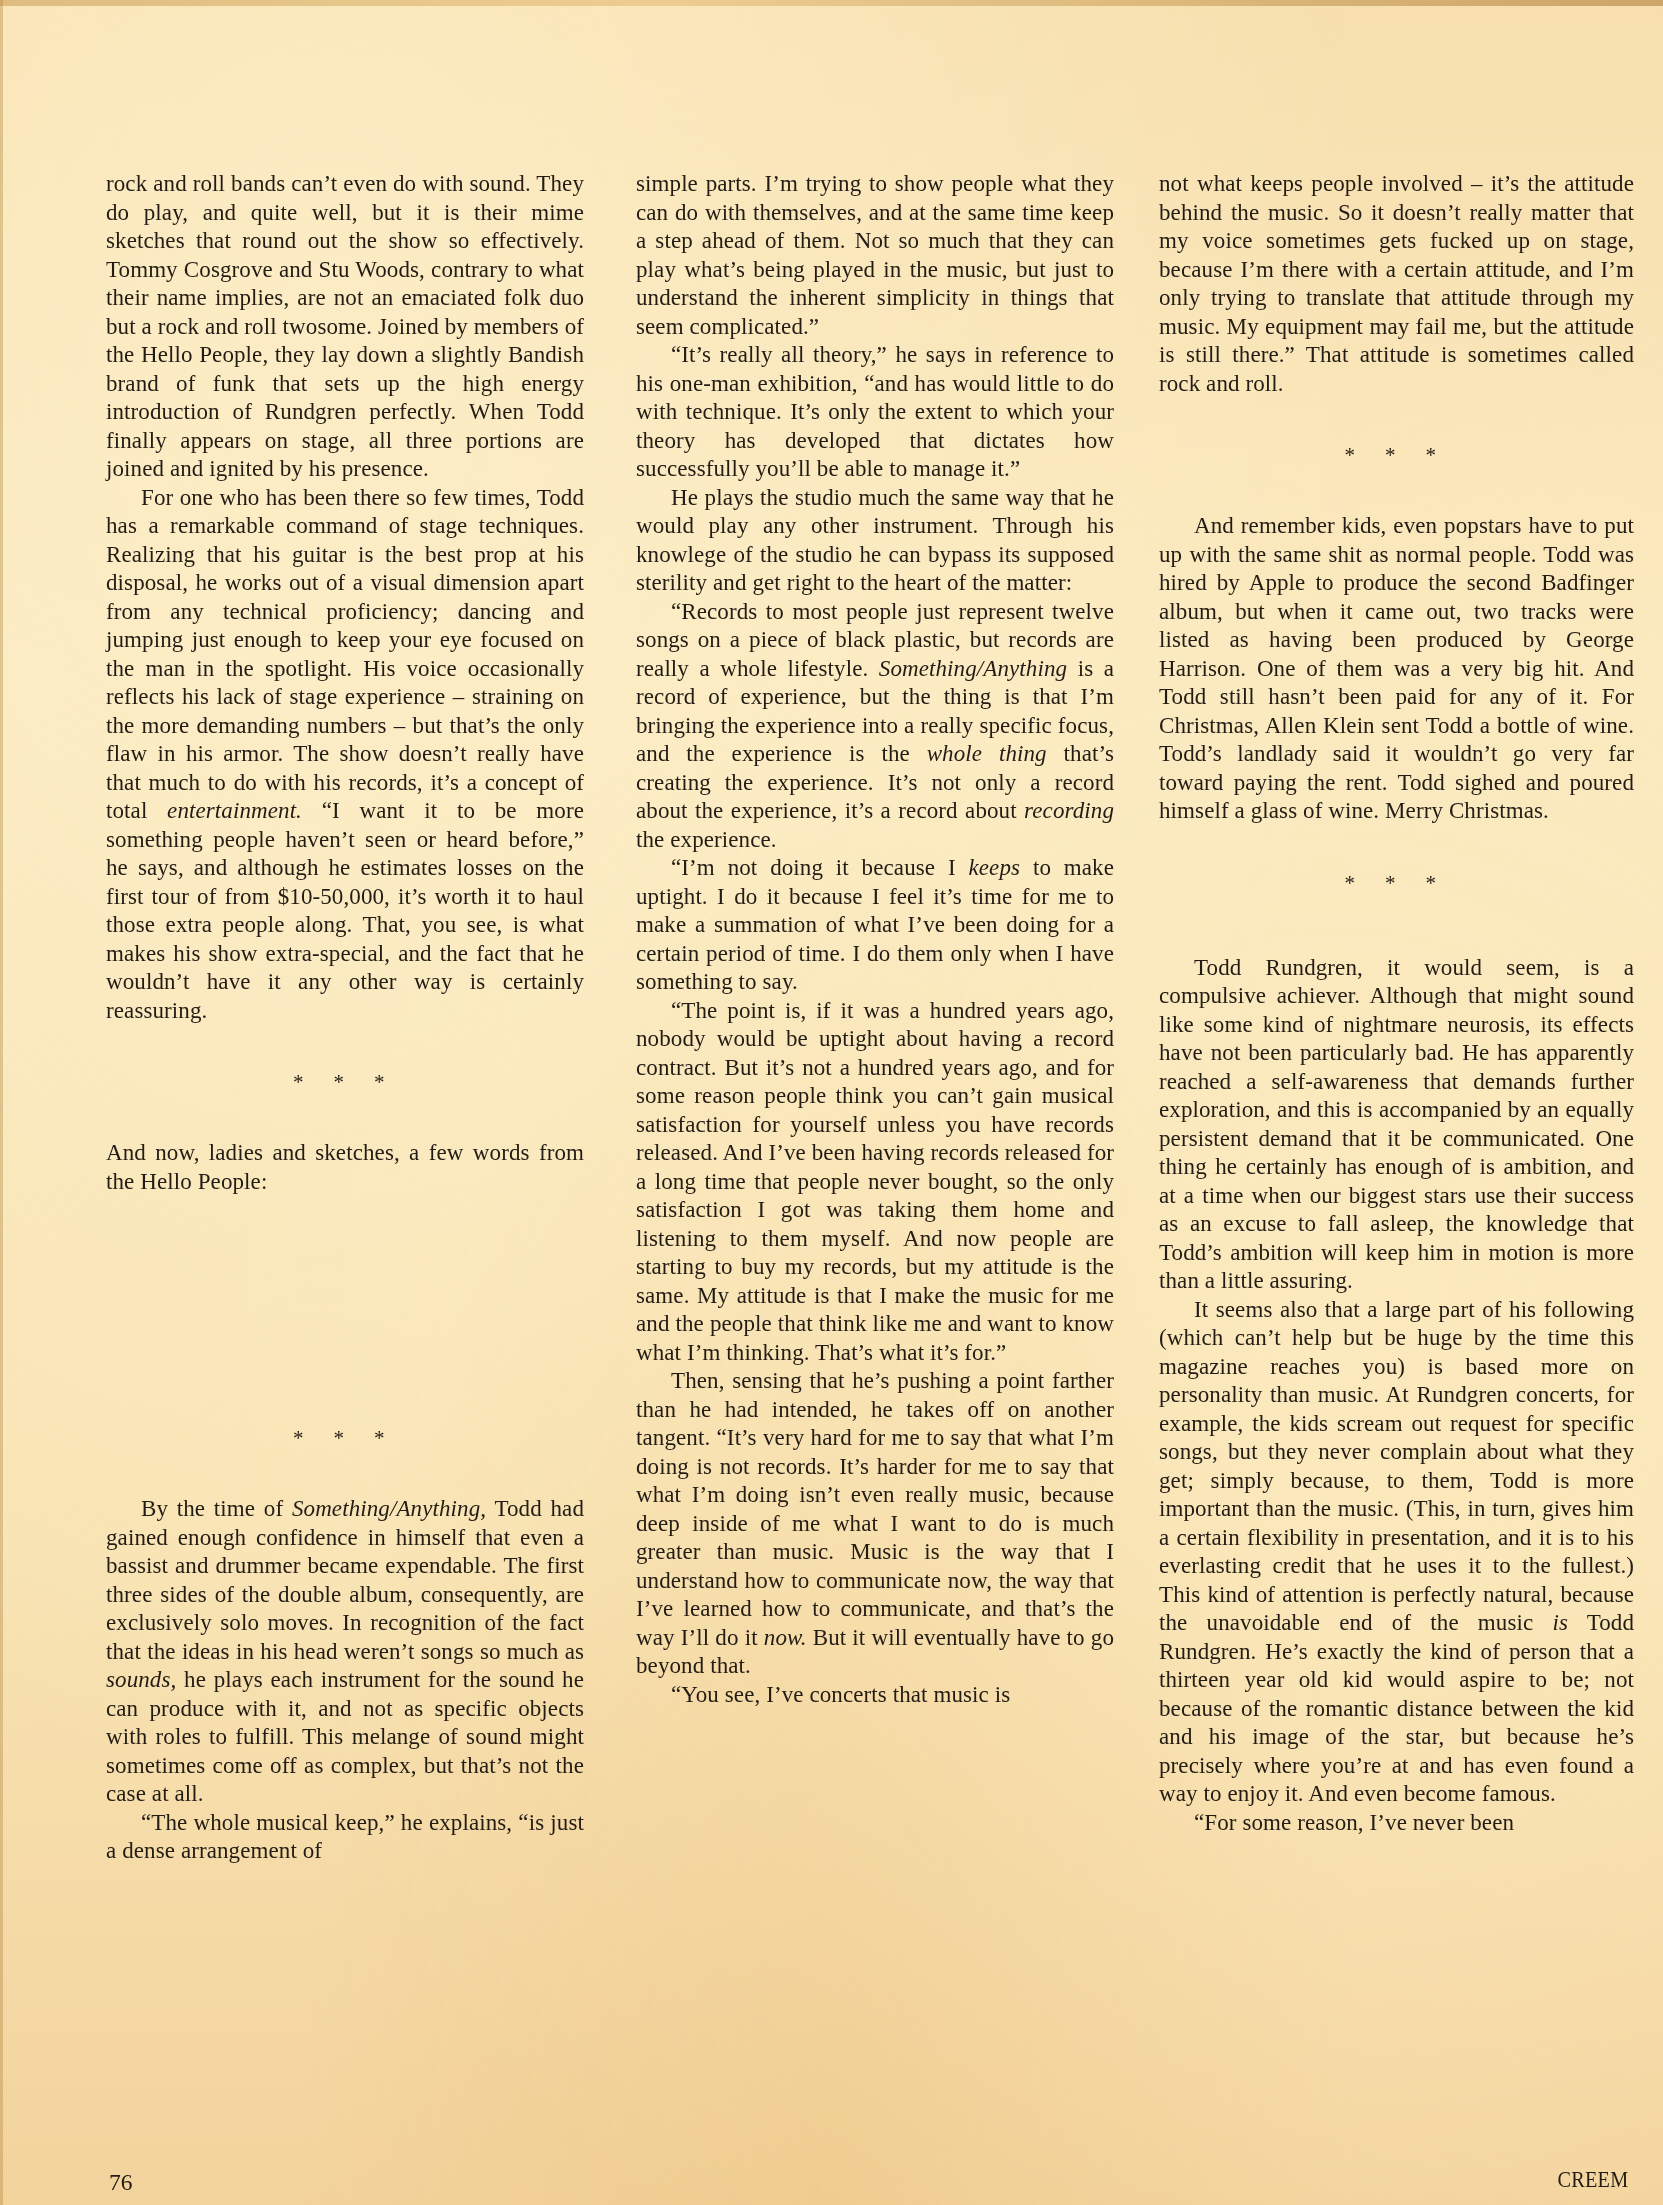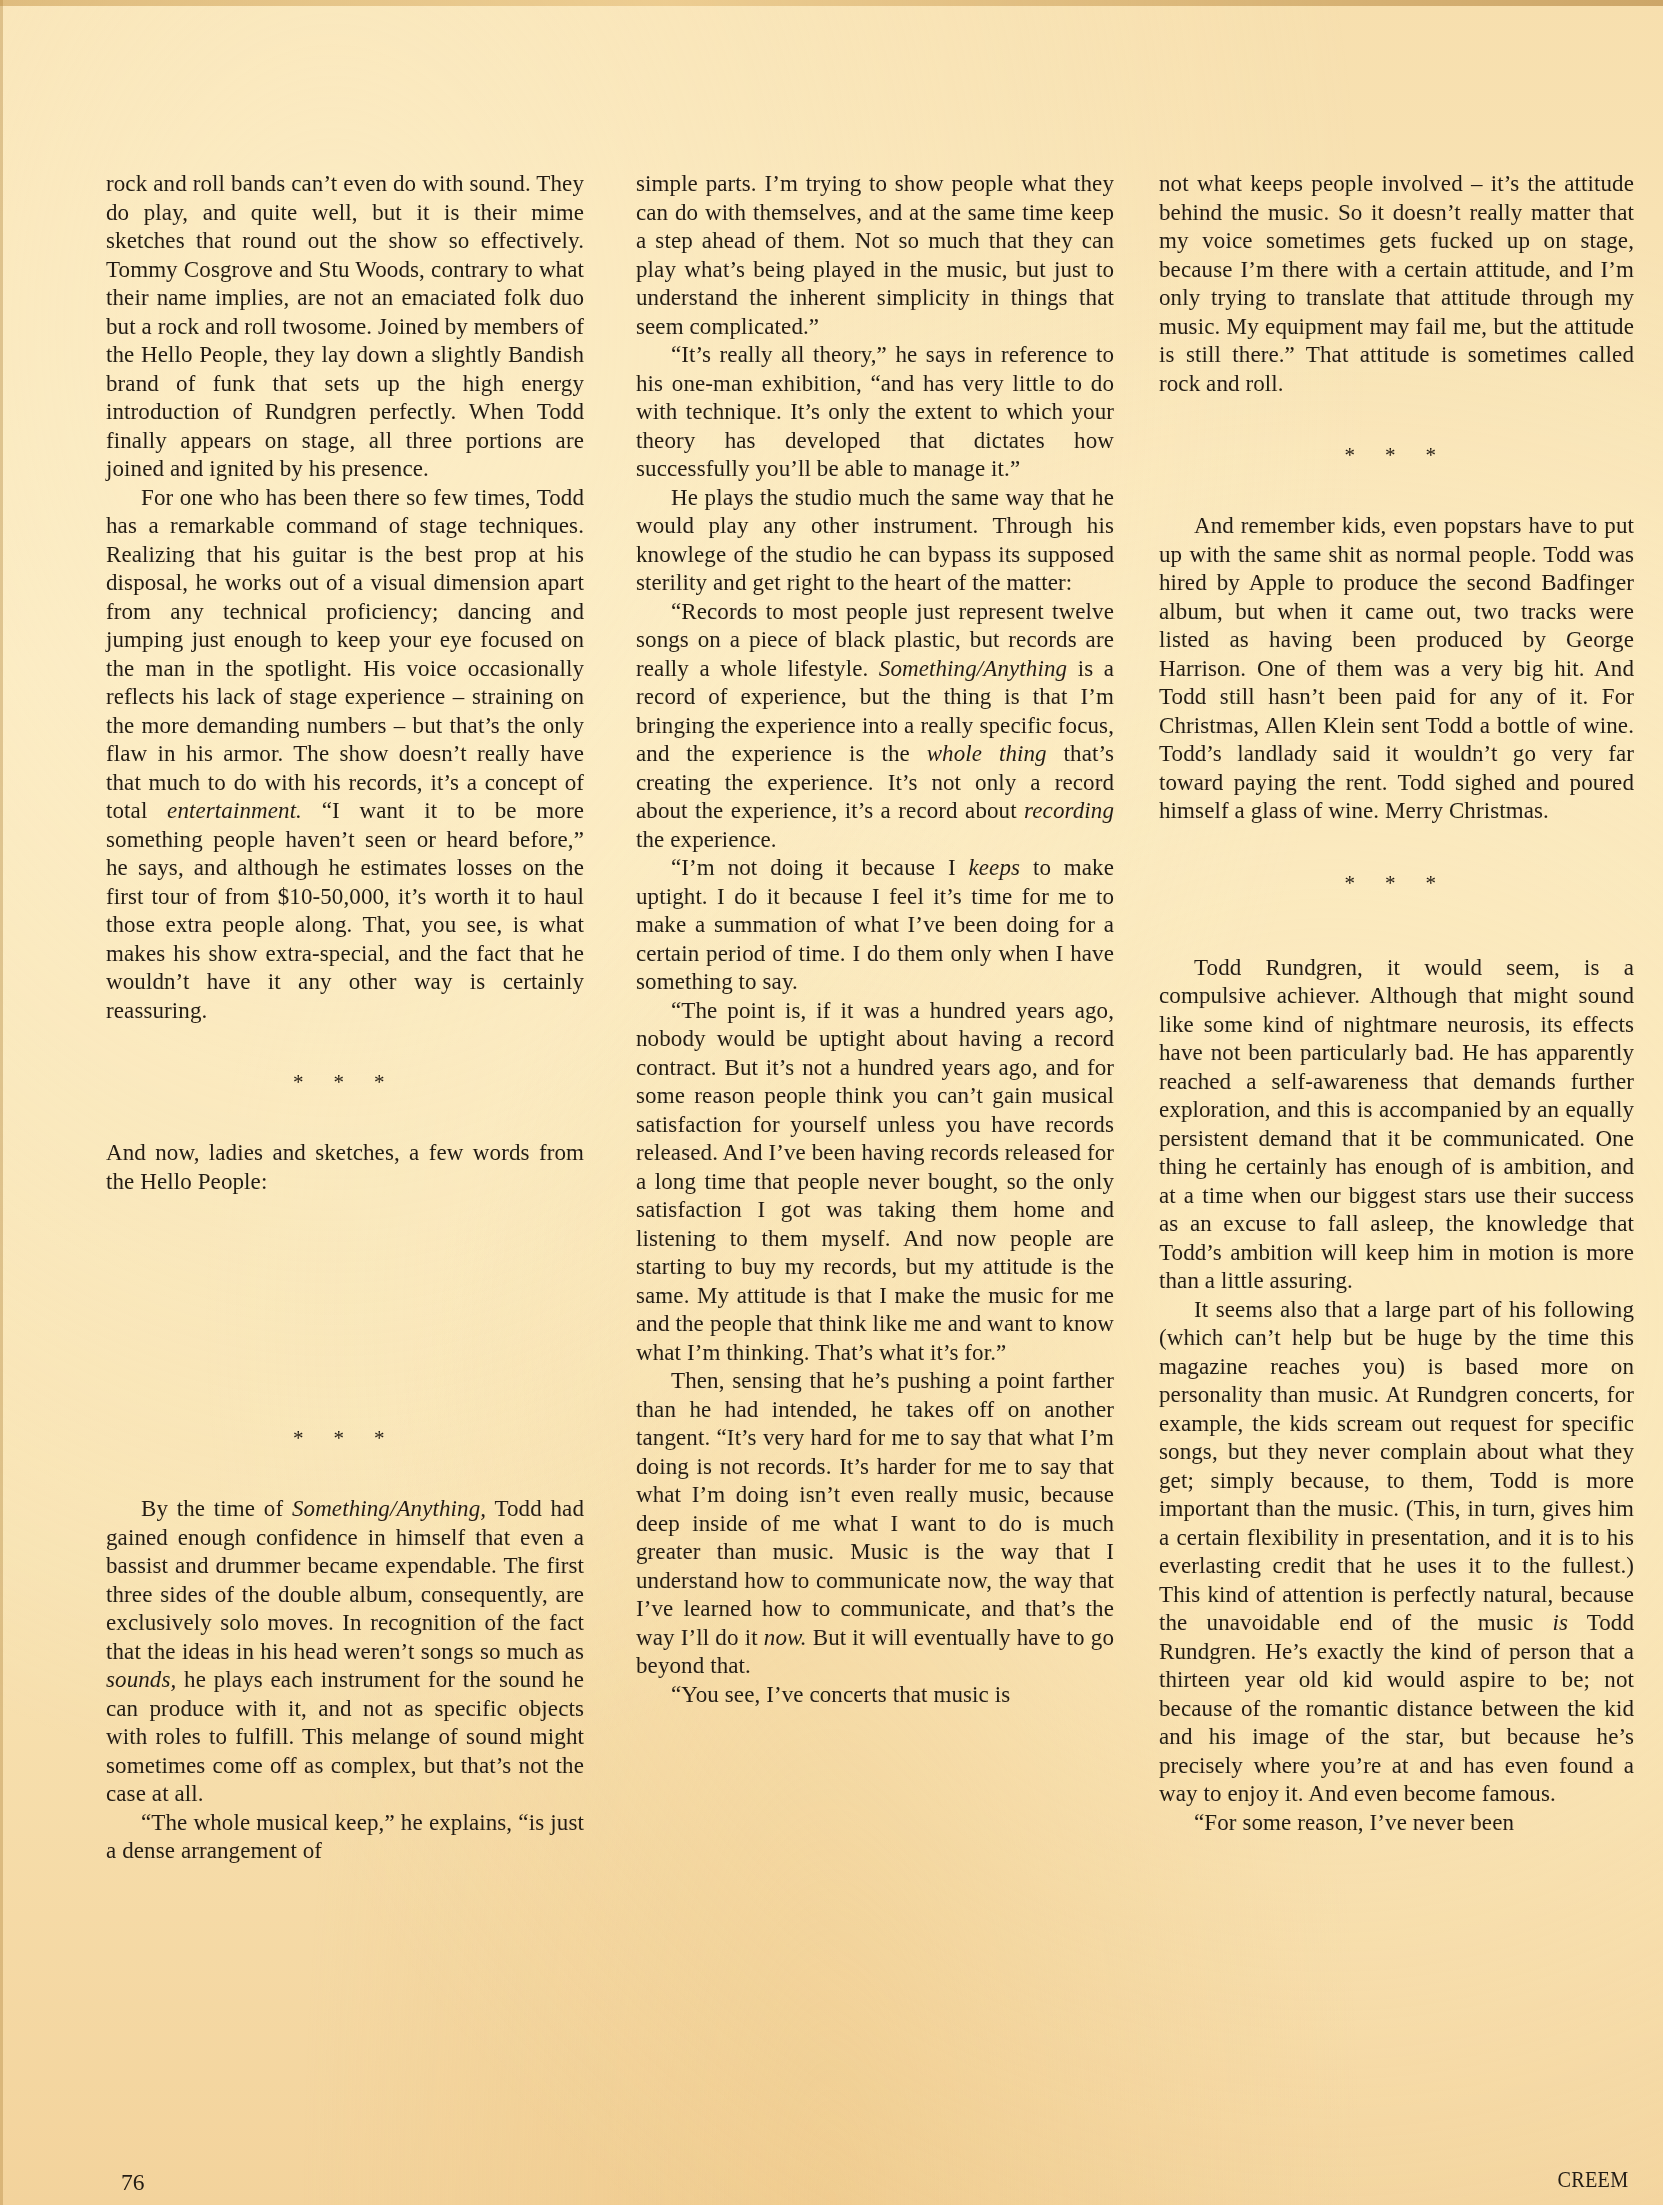"“It’s really all theory,” he" p.indent { text: very -> would }
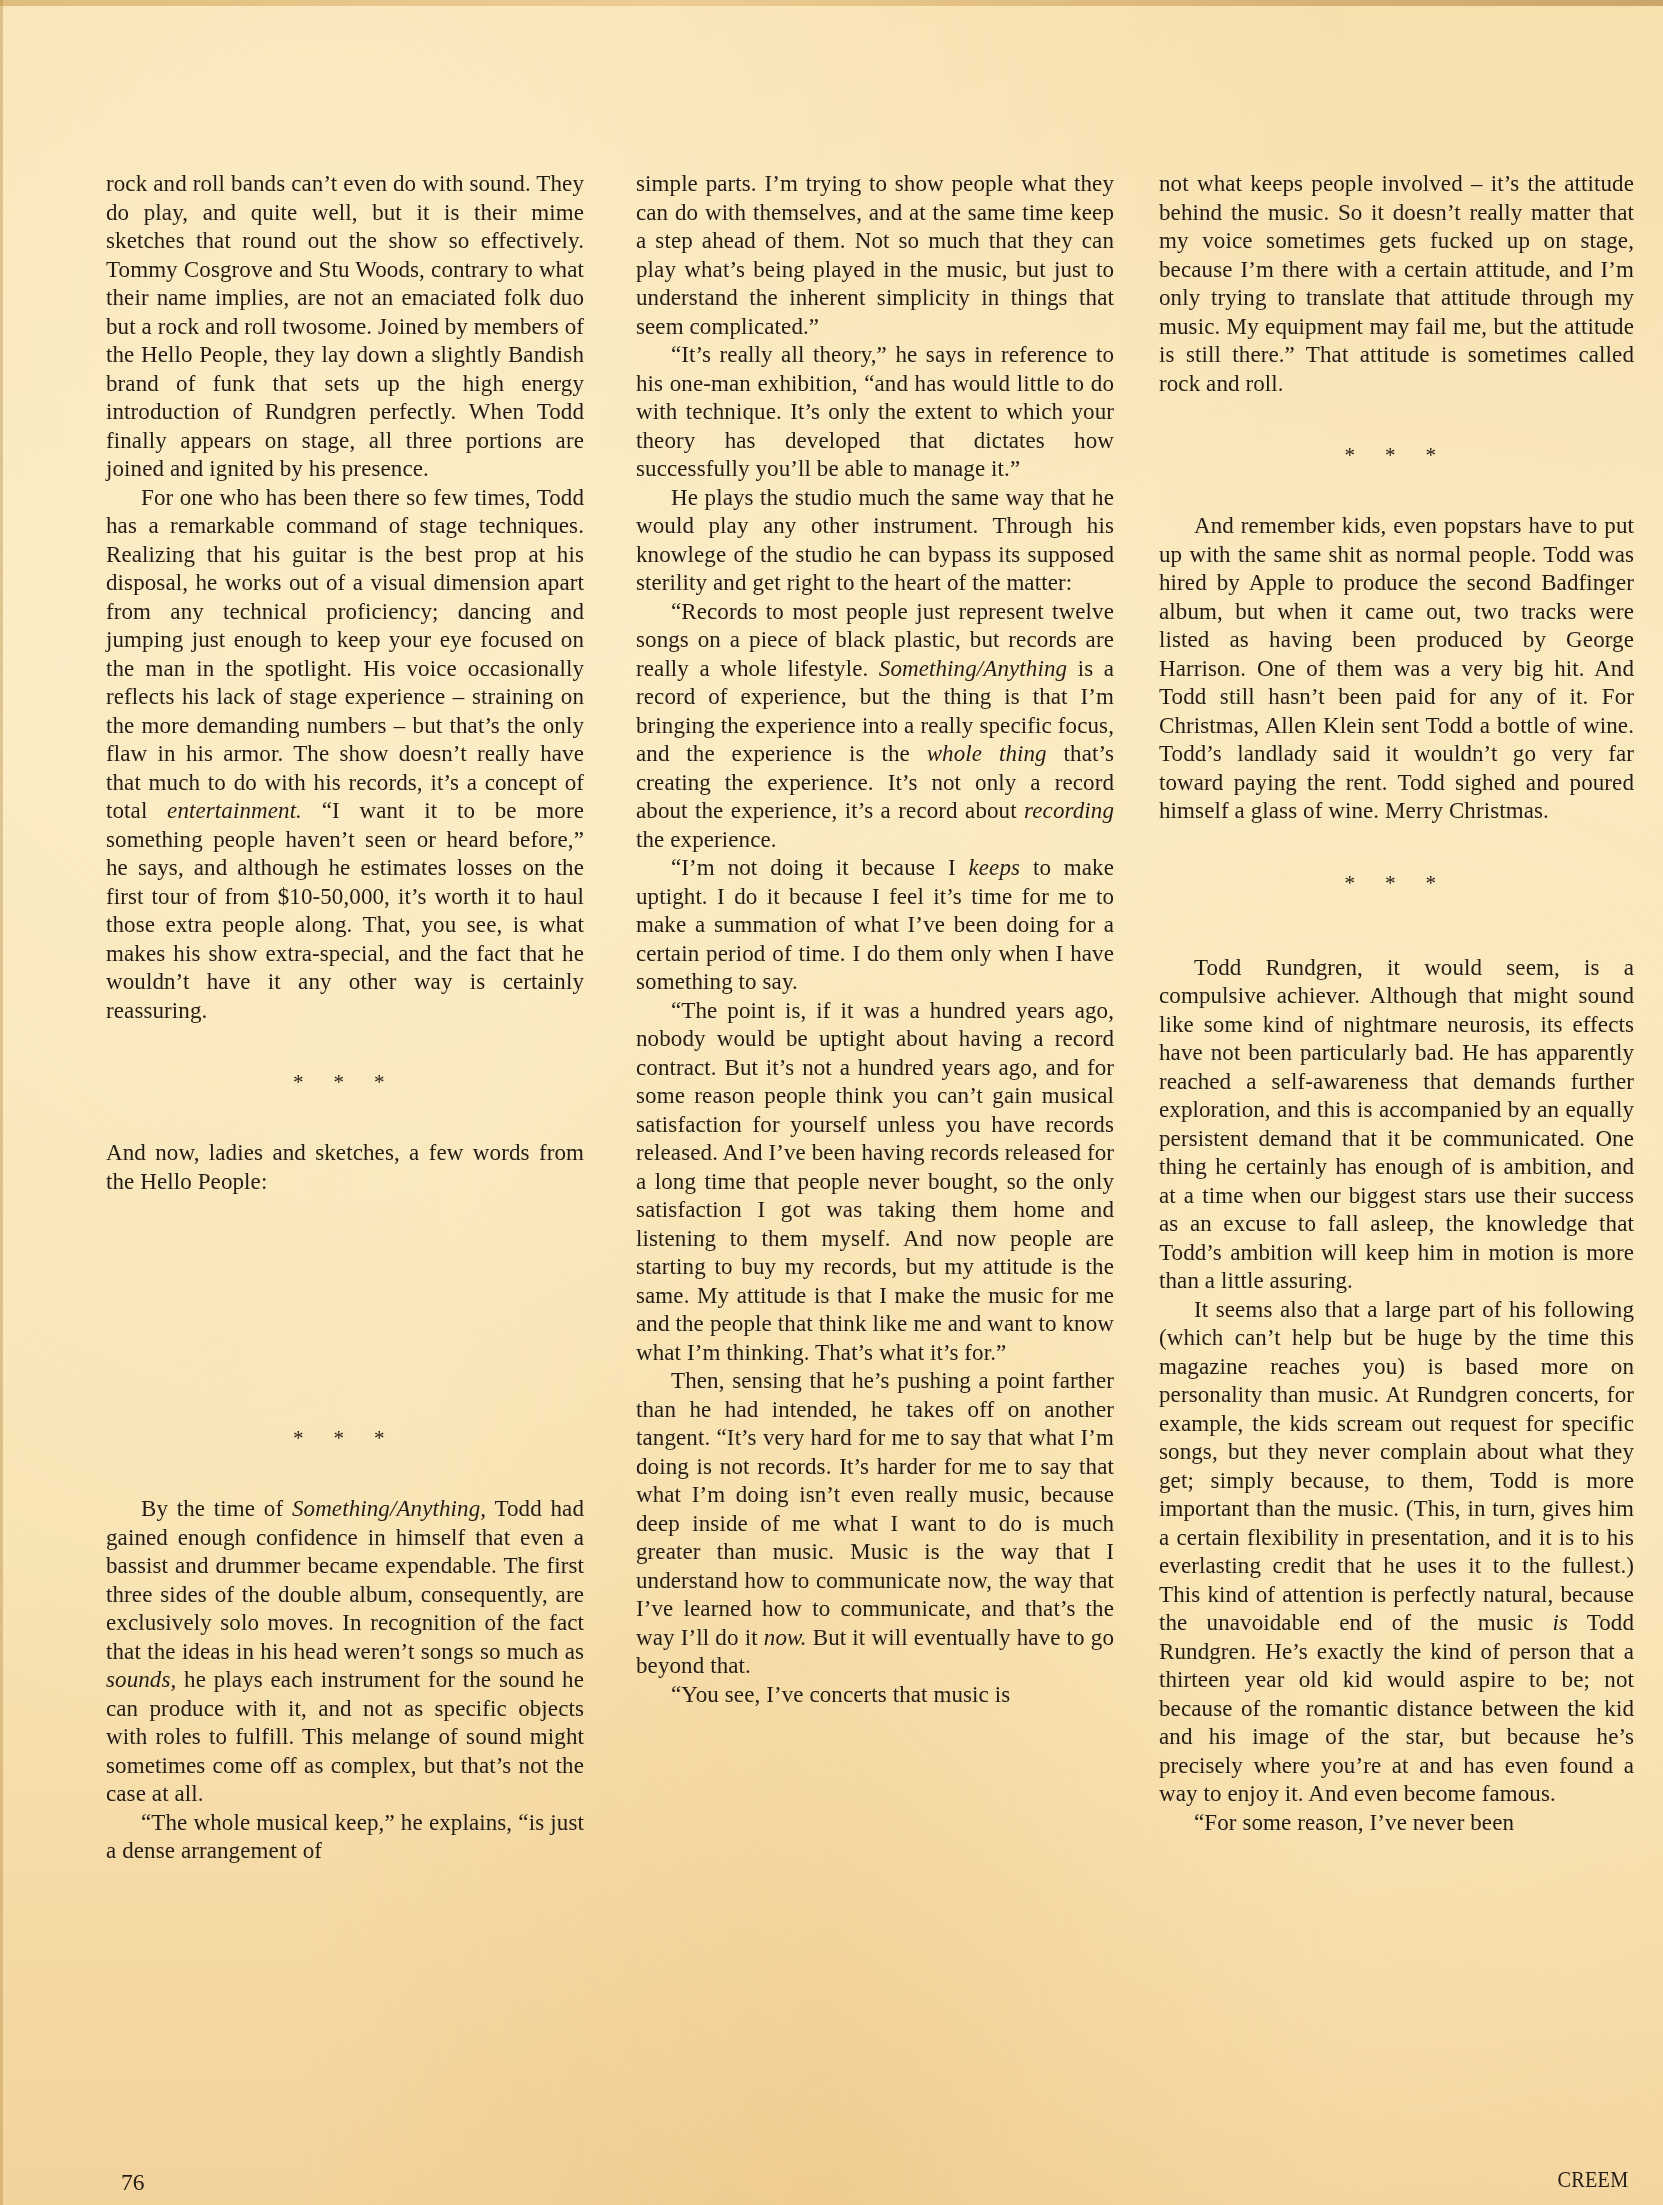"76" .page-number { left: 121px -> 109px }
